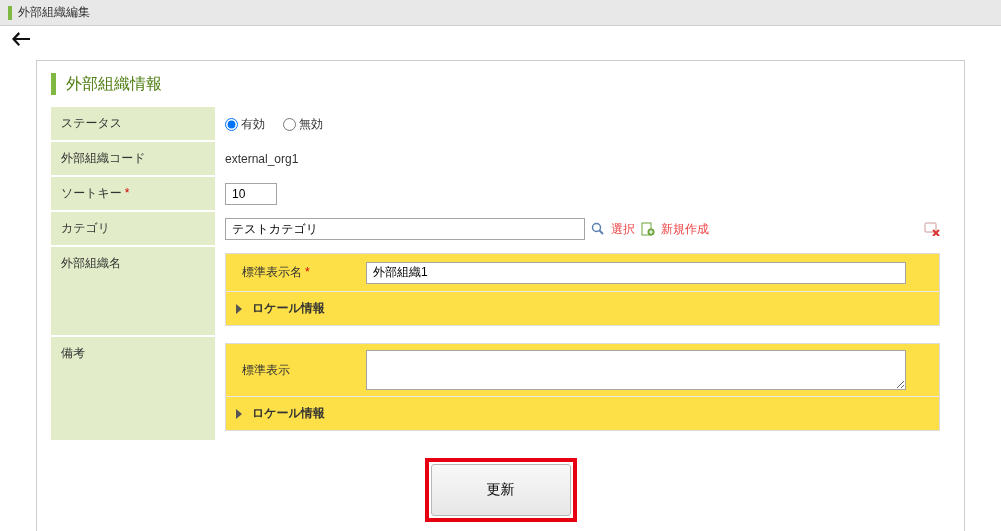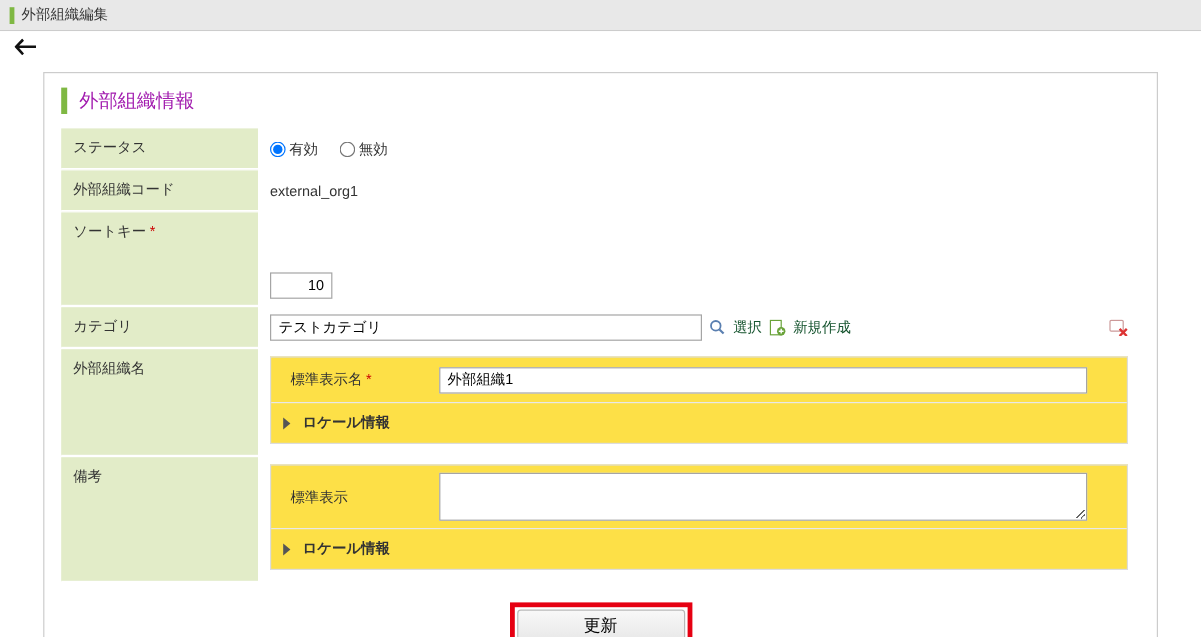"外部組織情報" .section-title h2 { color: #a21caf -> #4d7c0f }
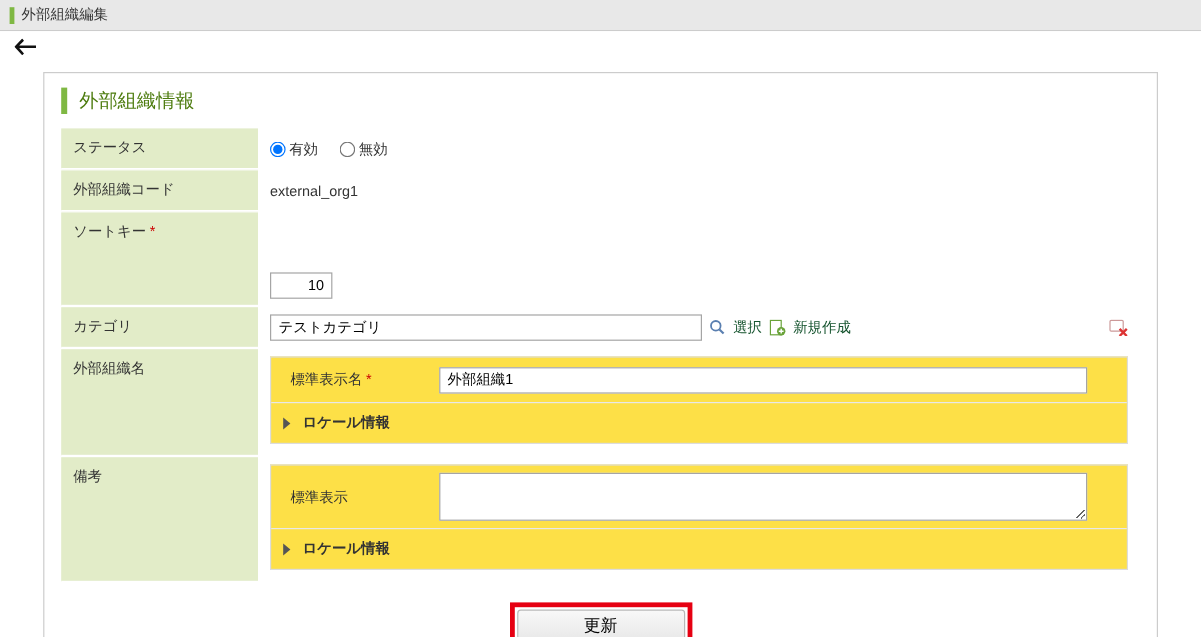"10" .sortkey-input { margin-top: 44px -> none; text-align: right -> left }
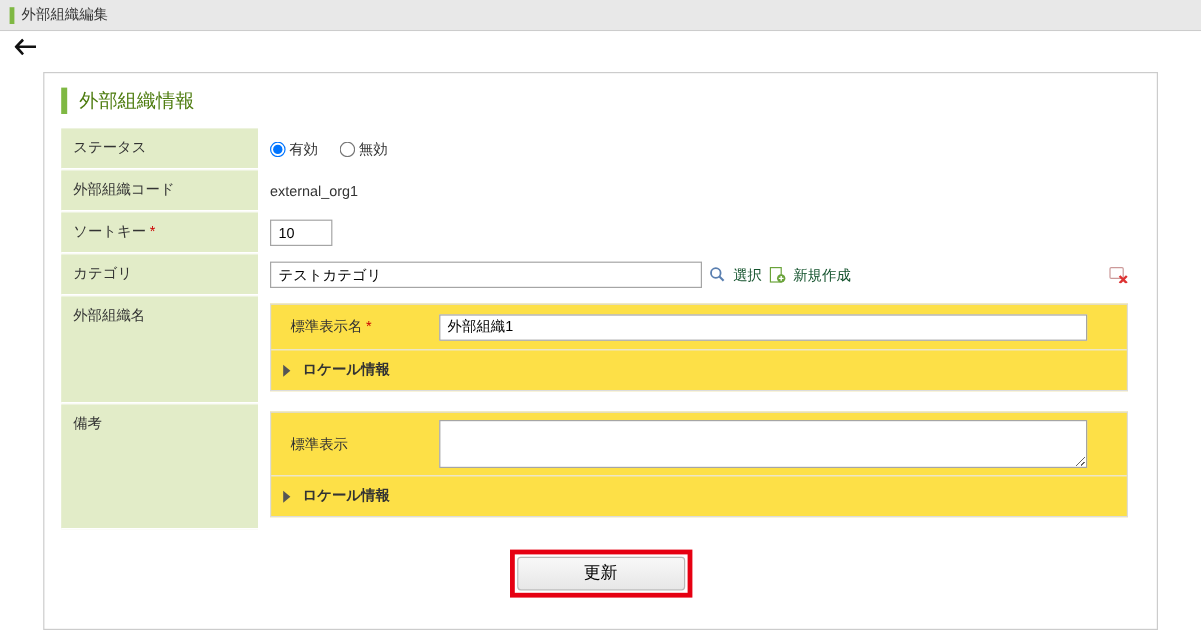"選択" .link { color: #14532d -> #ef4444 }
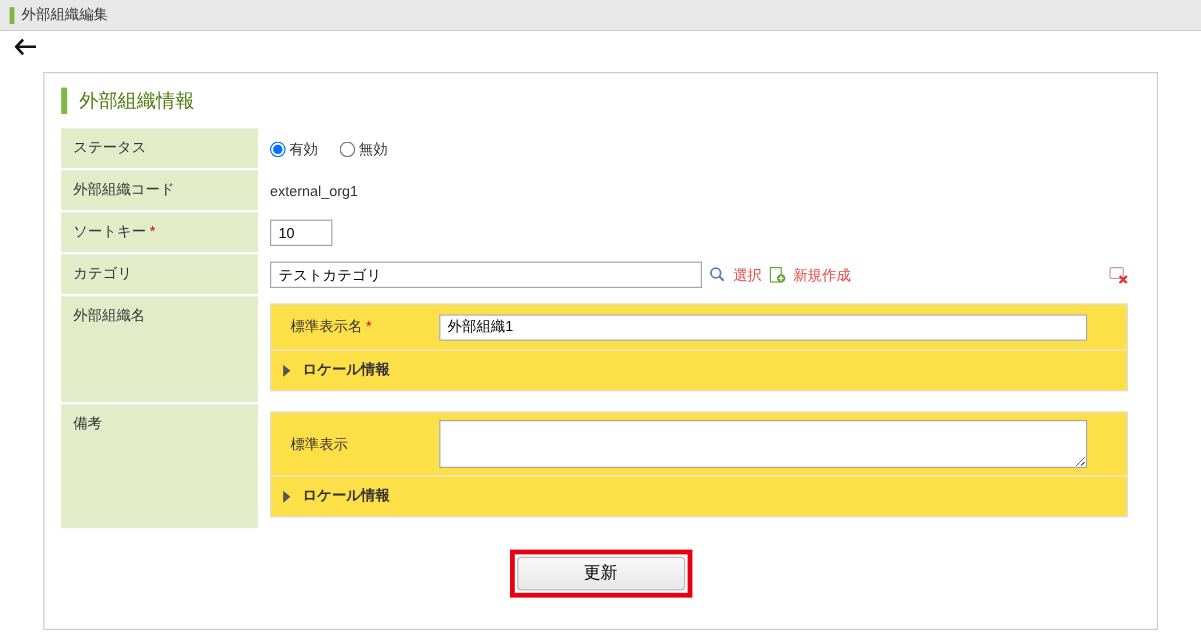"更新" .btn { height: 28px -> 52px }
